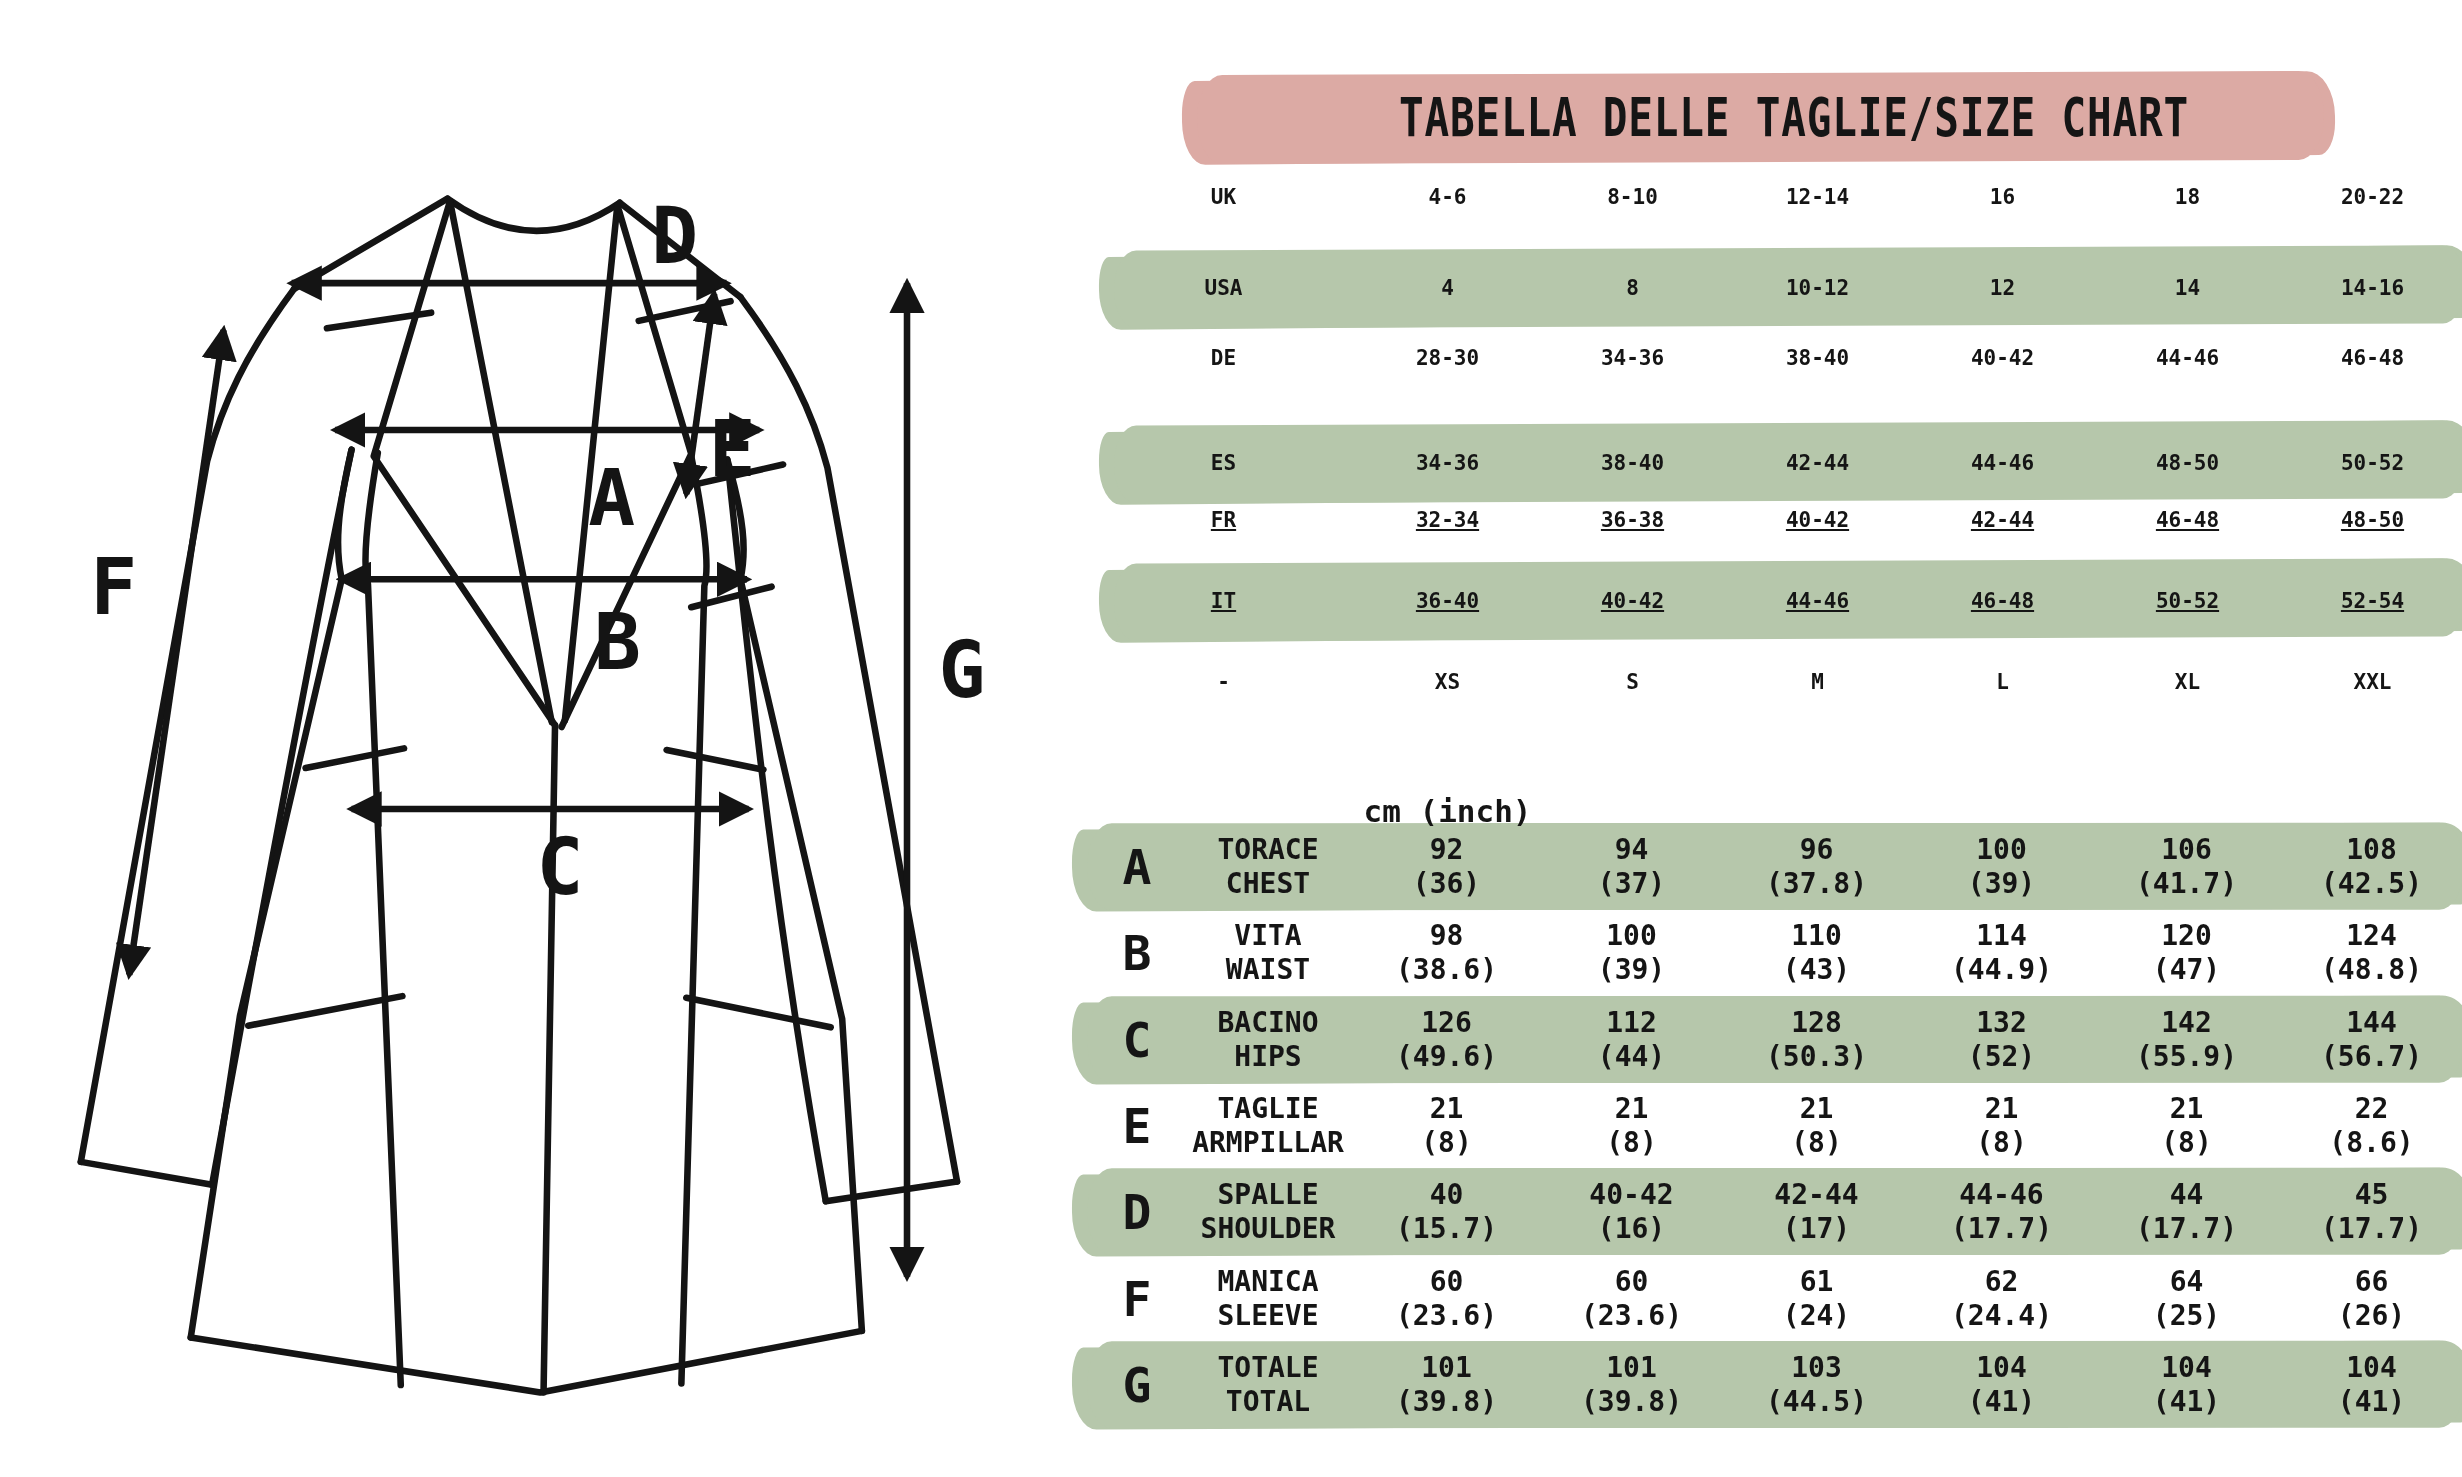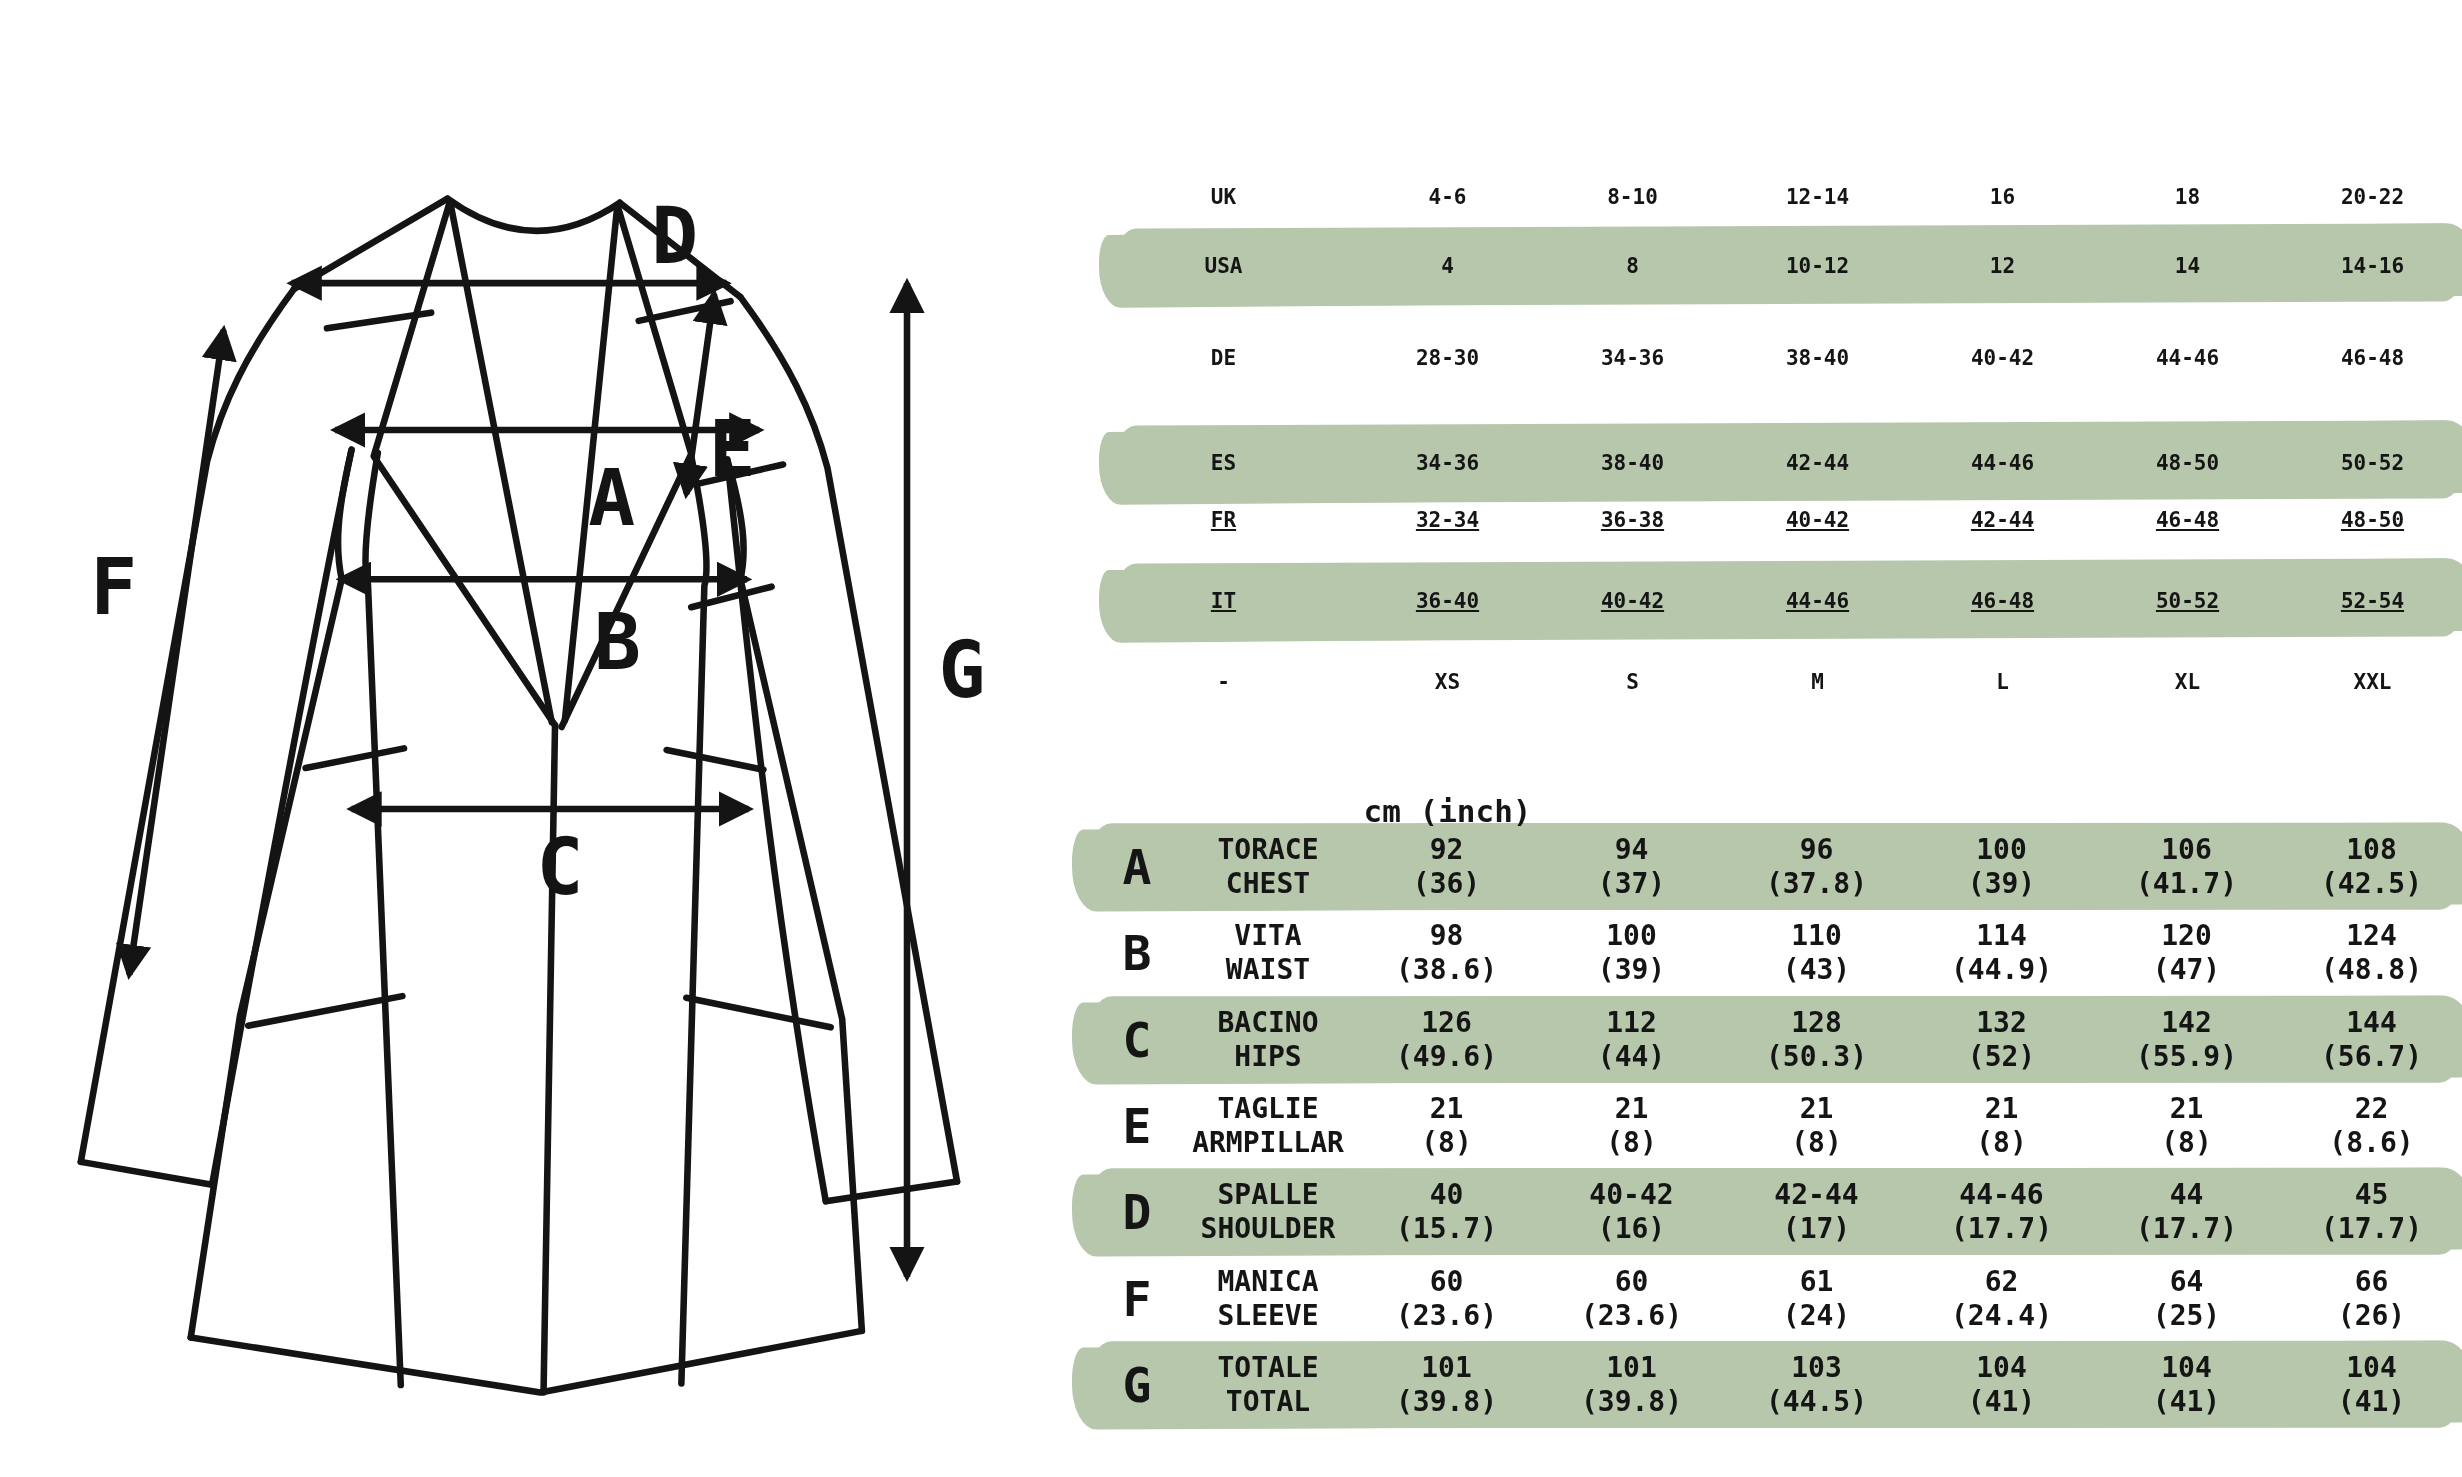"TABELLA DELLE TAGLIE/SIZE CHART" div.title-row { html: none -> <div> <div></div> <span>TABELLA DELLE TAGLIE/SIZE CHART</span> </div> }
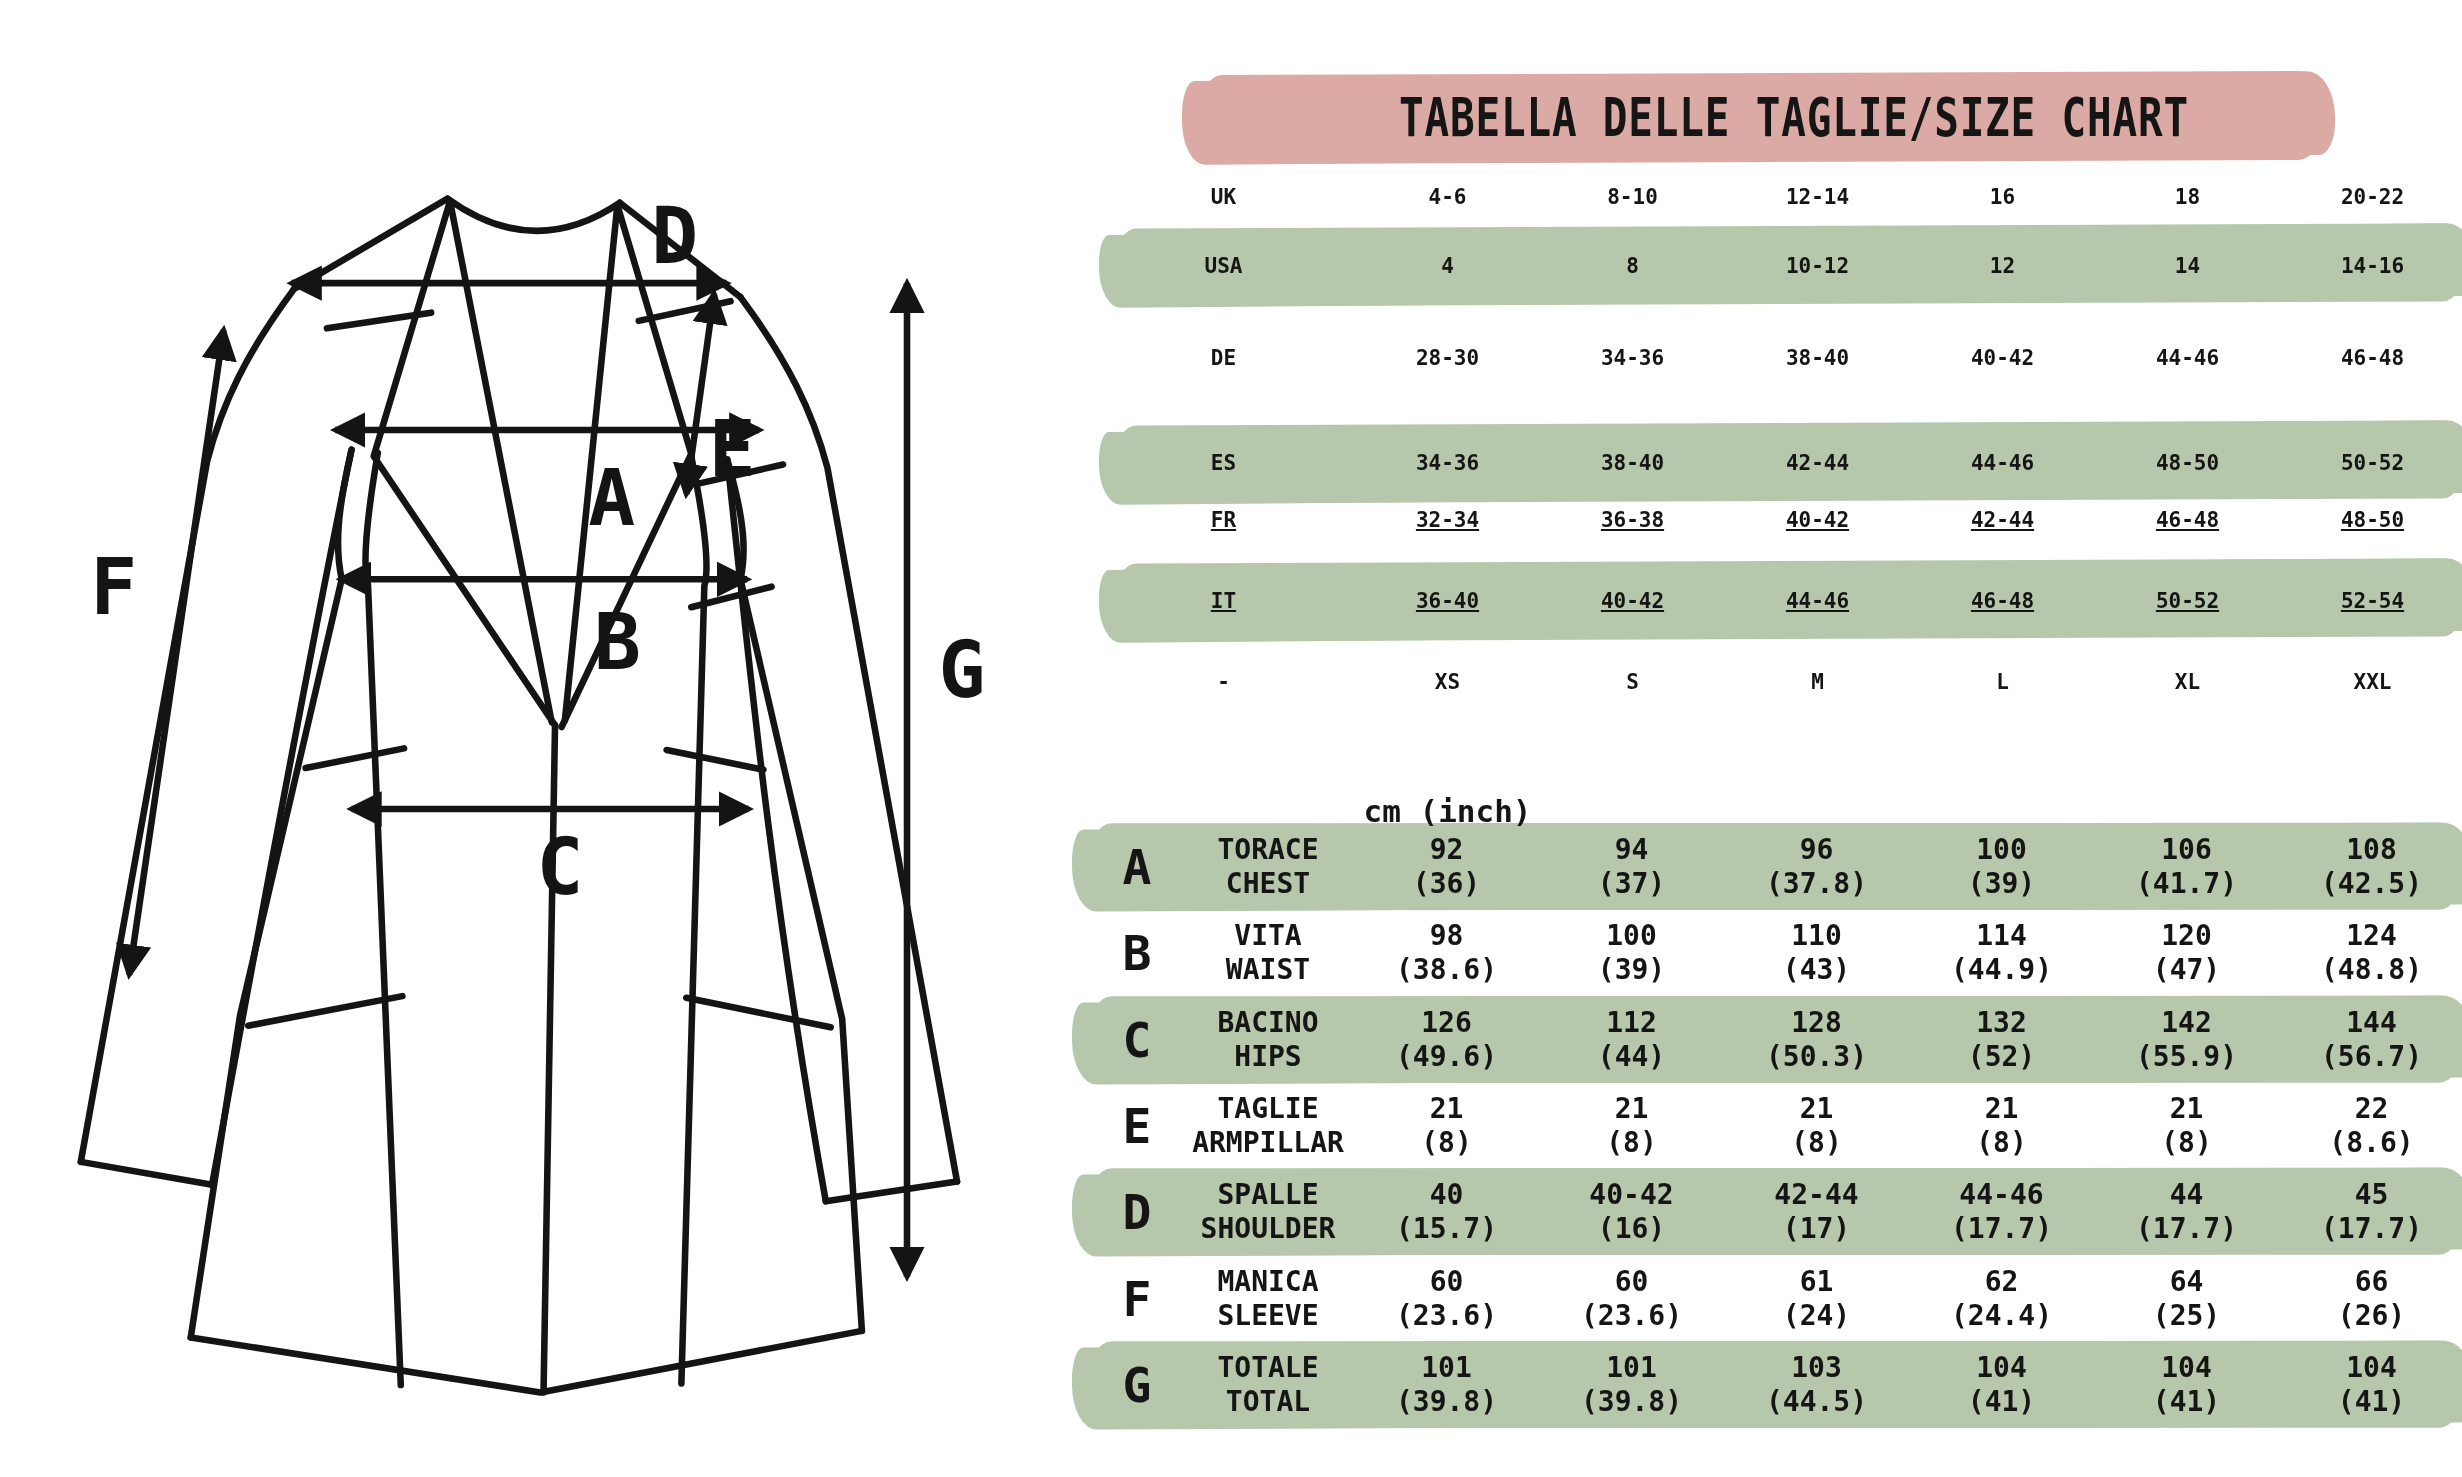"USA" div.size-row { top: 226px -> 248px }
